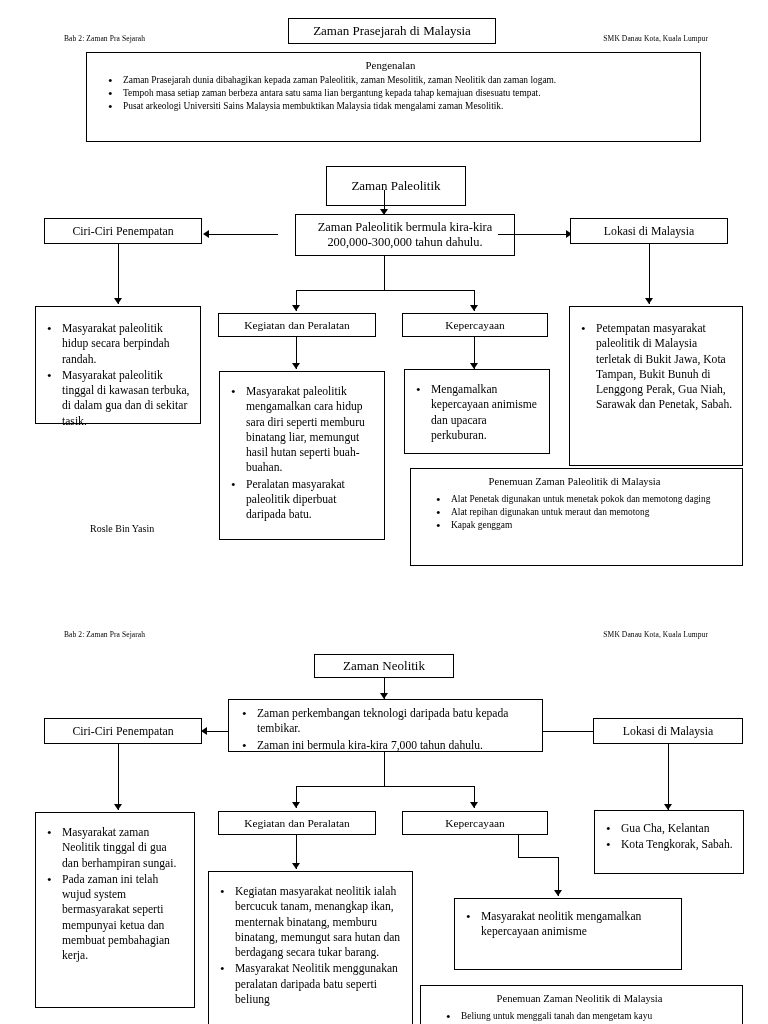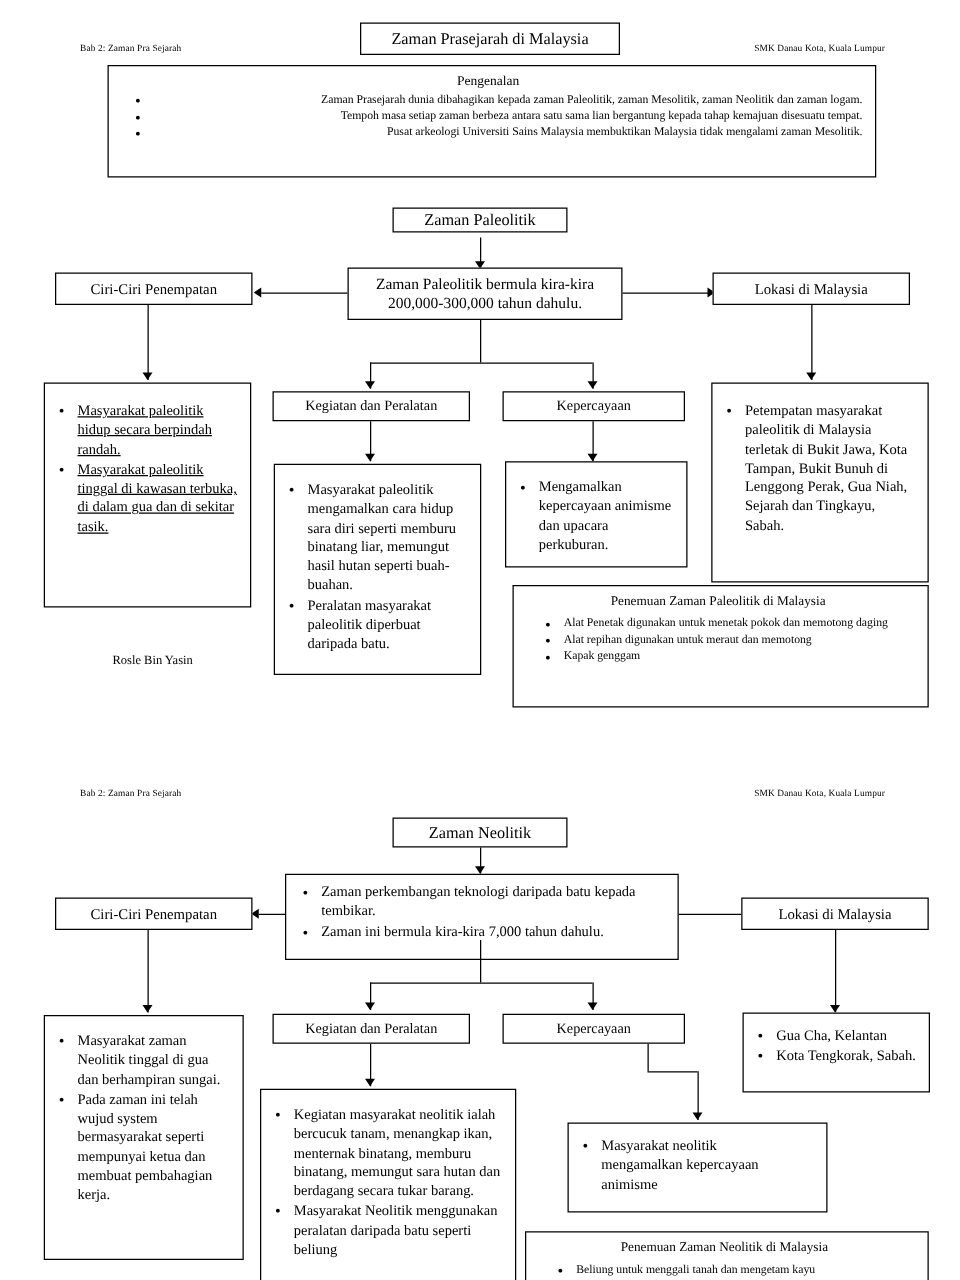"Zaman Prasejarah dunia dibahagikan" ul.bl { text-align: right -> none }
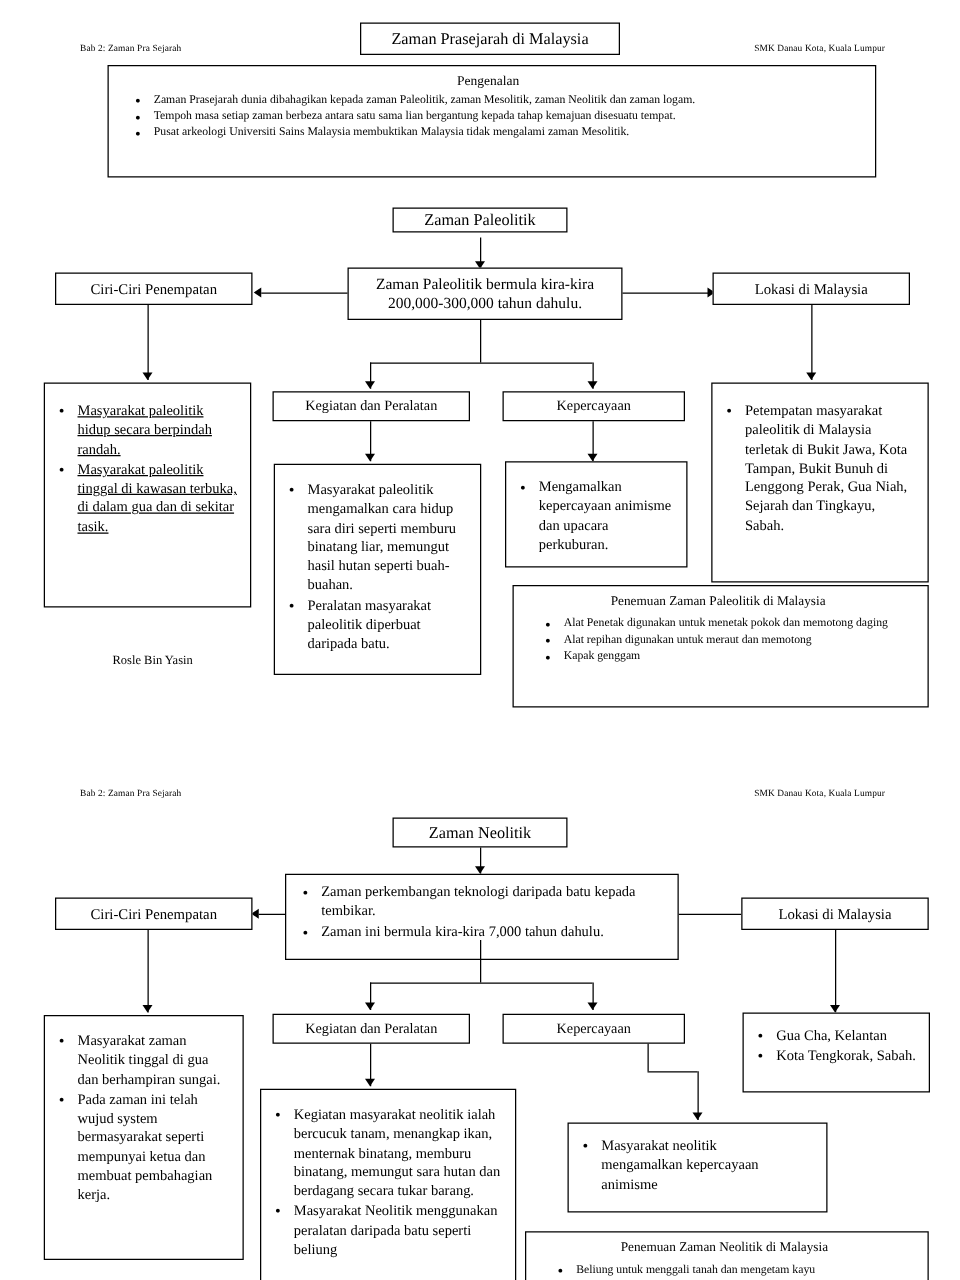"Zaman Paleolitik" div.box { height: 20px -> 40px; left: 314px -> 326px }
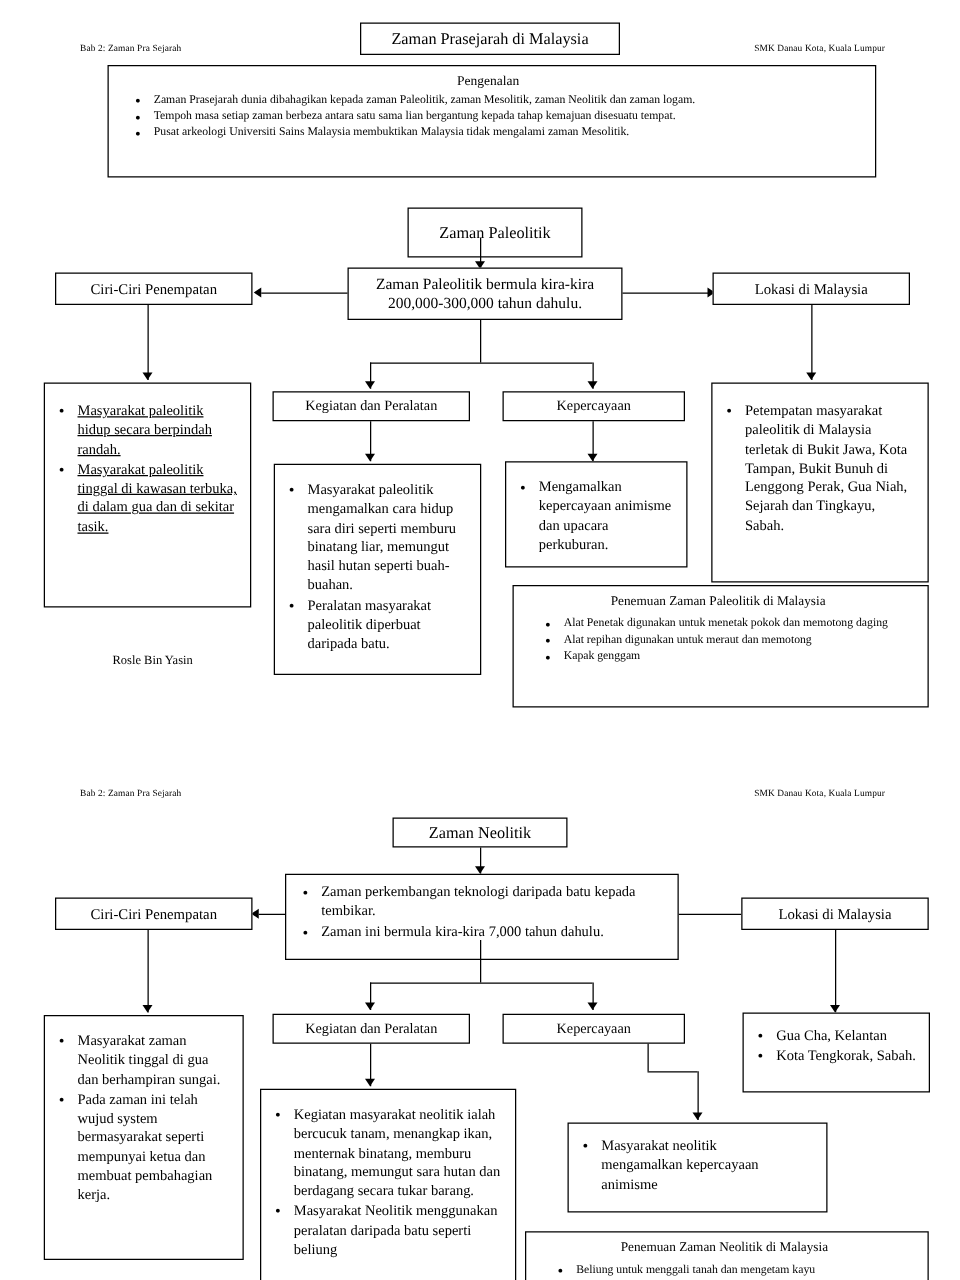"Zaman Paleolitik bermula kira-kira" div.box { left: 278px -> 295px }
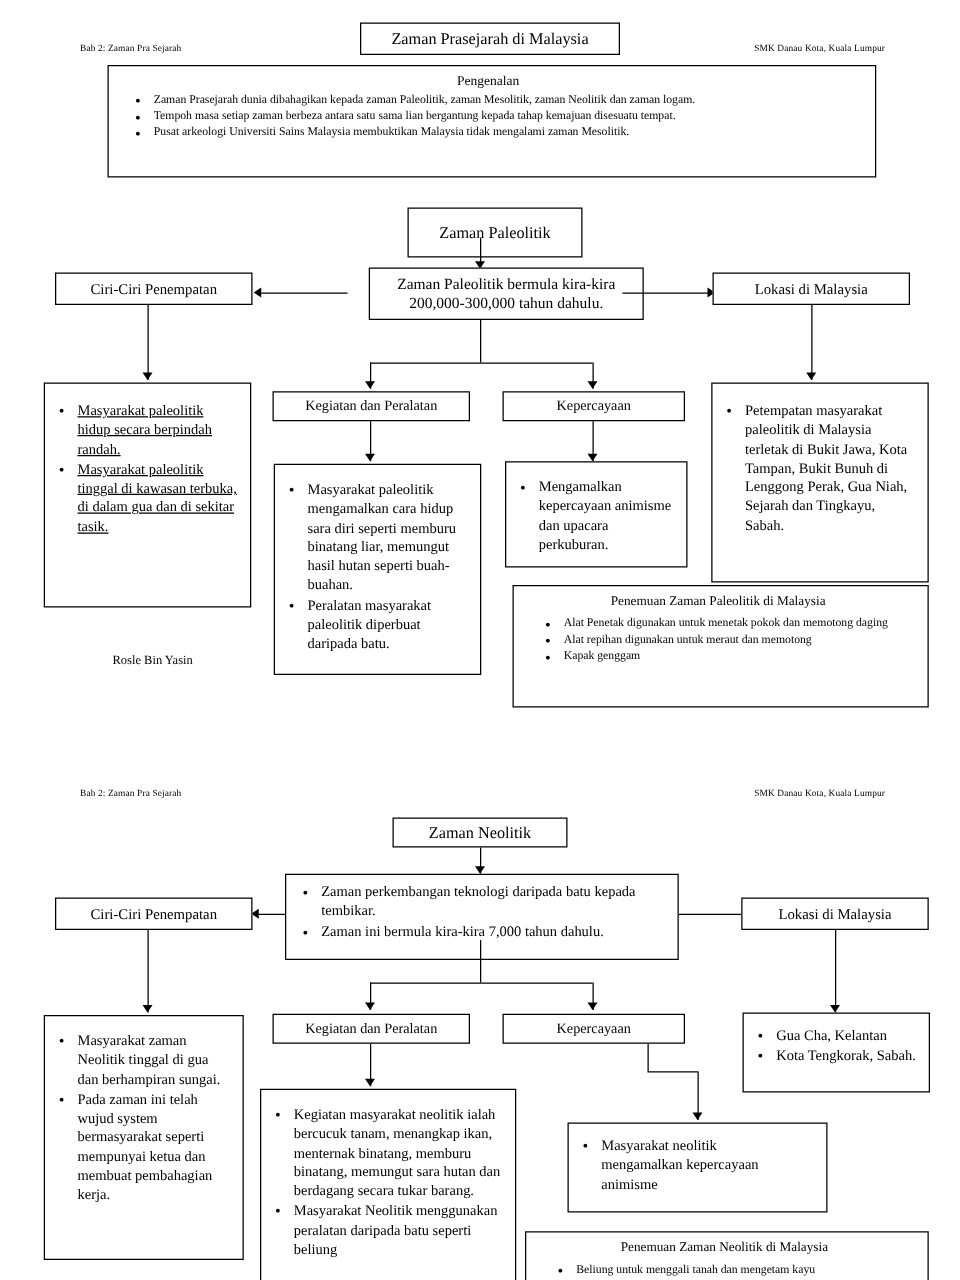"Masyarakat paleolitik hidup secara" div.box { height: 180px -> 118px; text-decoration: underline -> none }
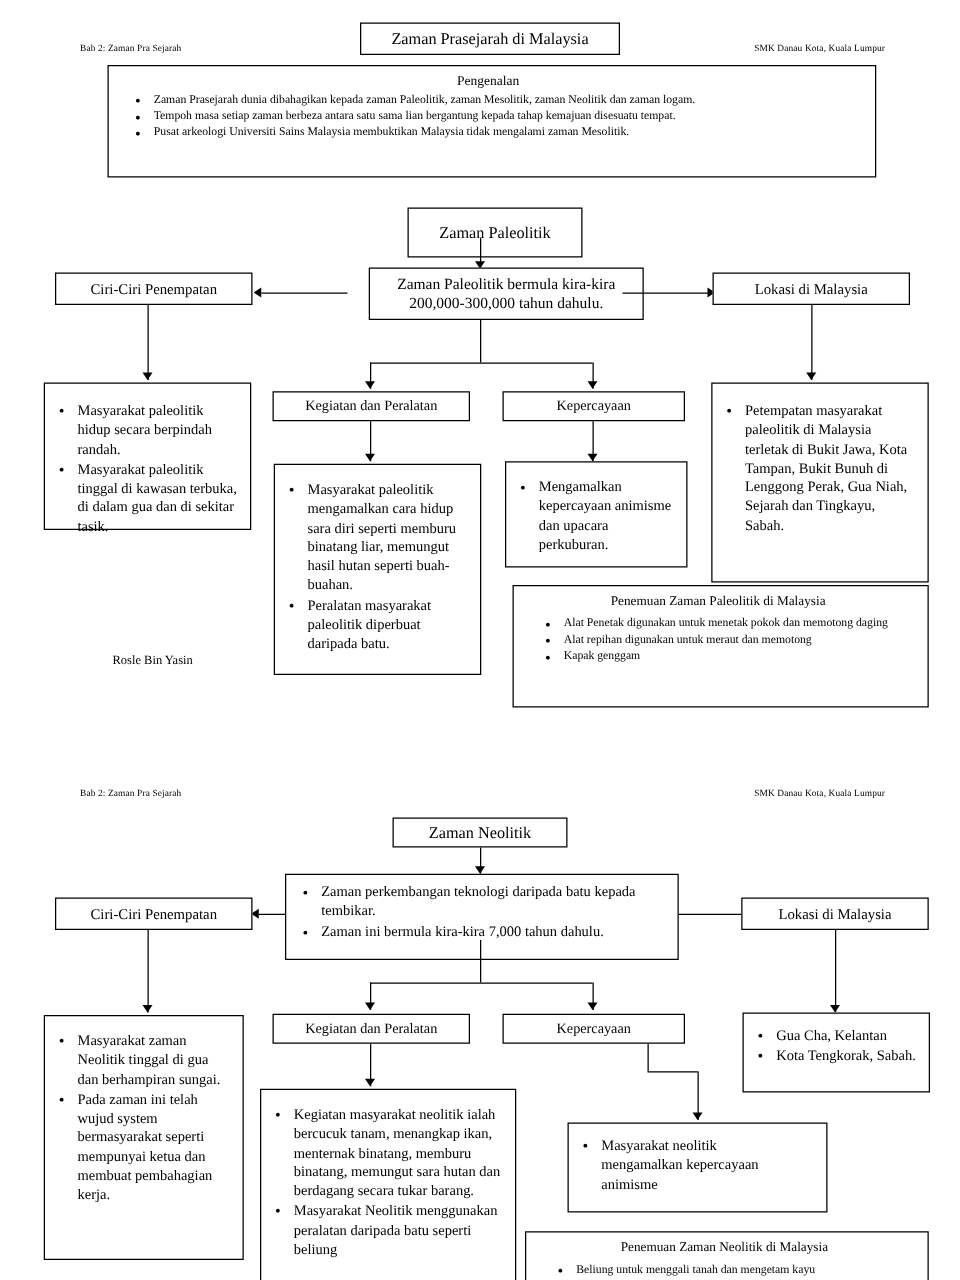"Petempatan masyarakat paleolitik di" li { text: Sejarah dan Tingkayu -> Sarawak dan Penetak }
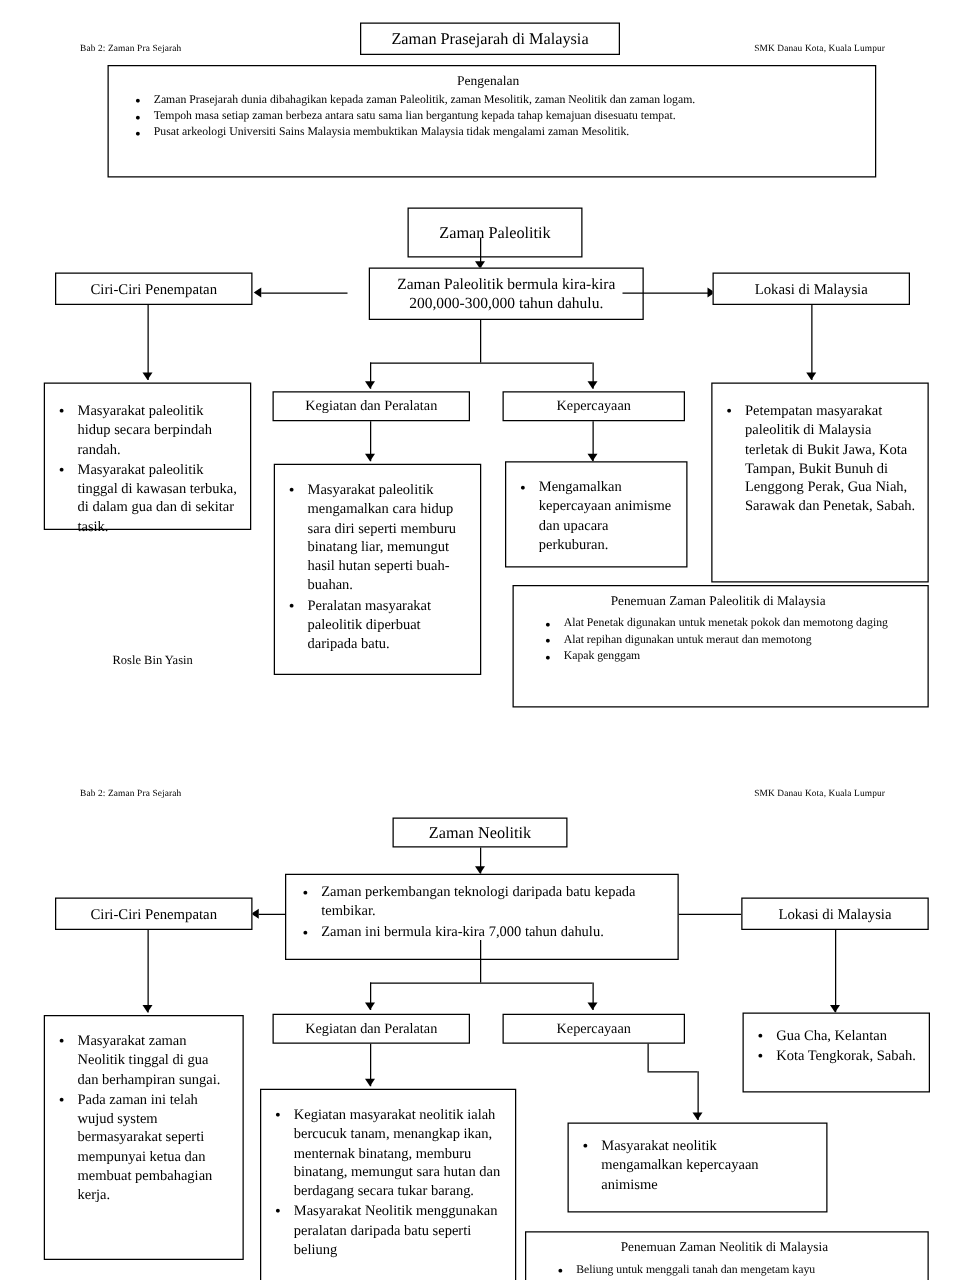"Zaman perkembangan teknologi daripada" div.box { height: 69px -> 53px }
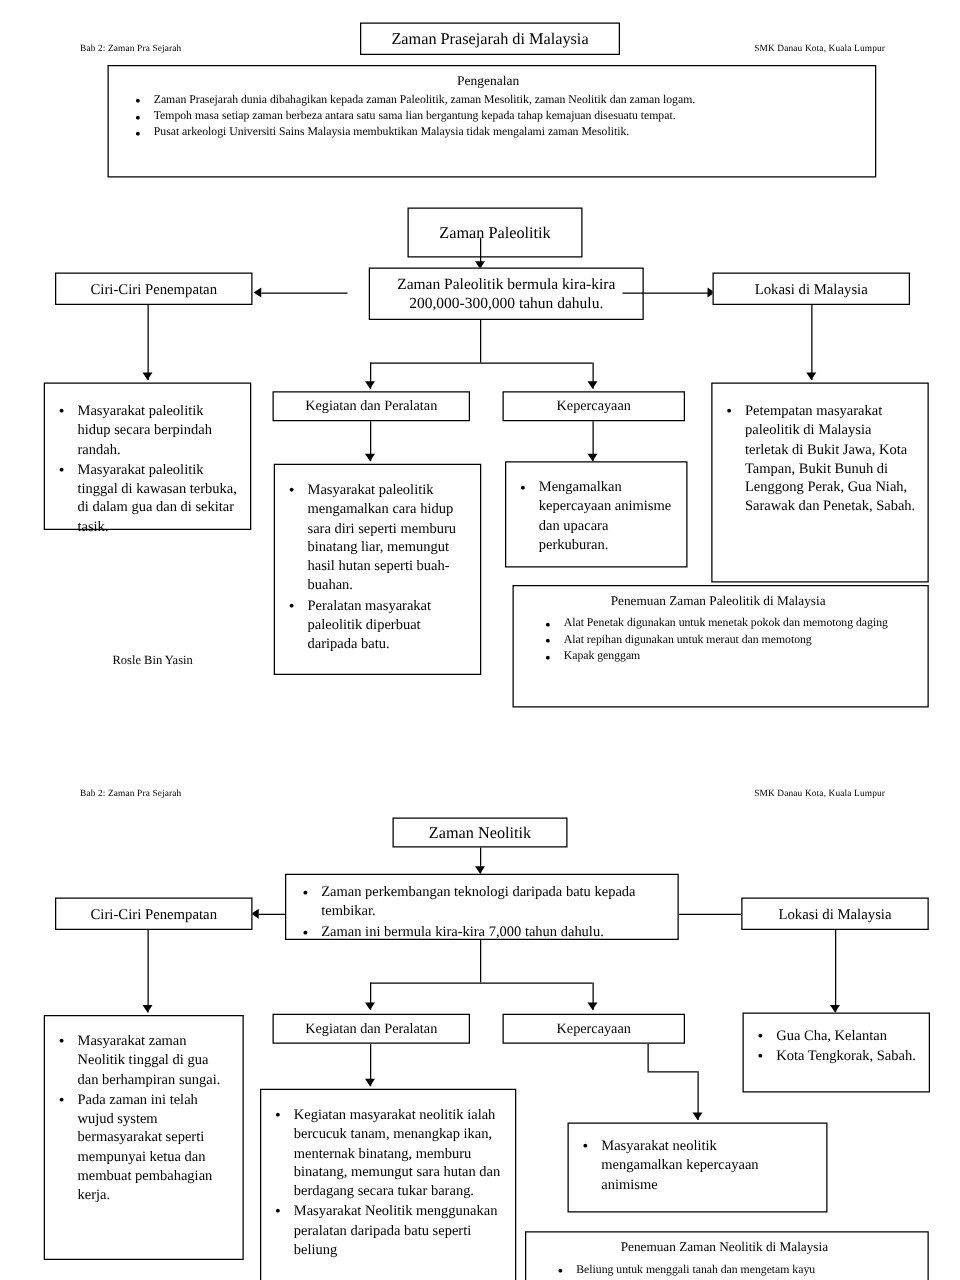"Masyarakat neolitik mengamalkan" div.box { width: 208px -> 228px }
